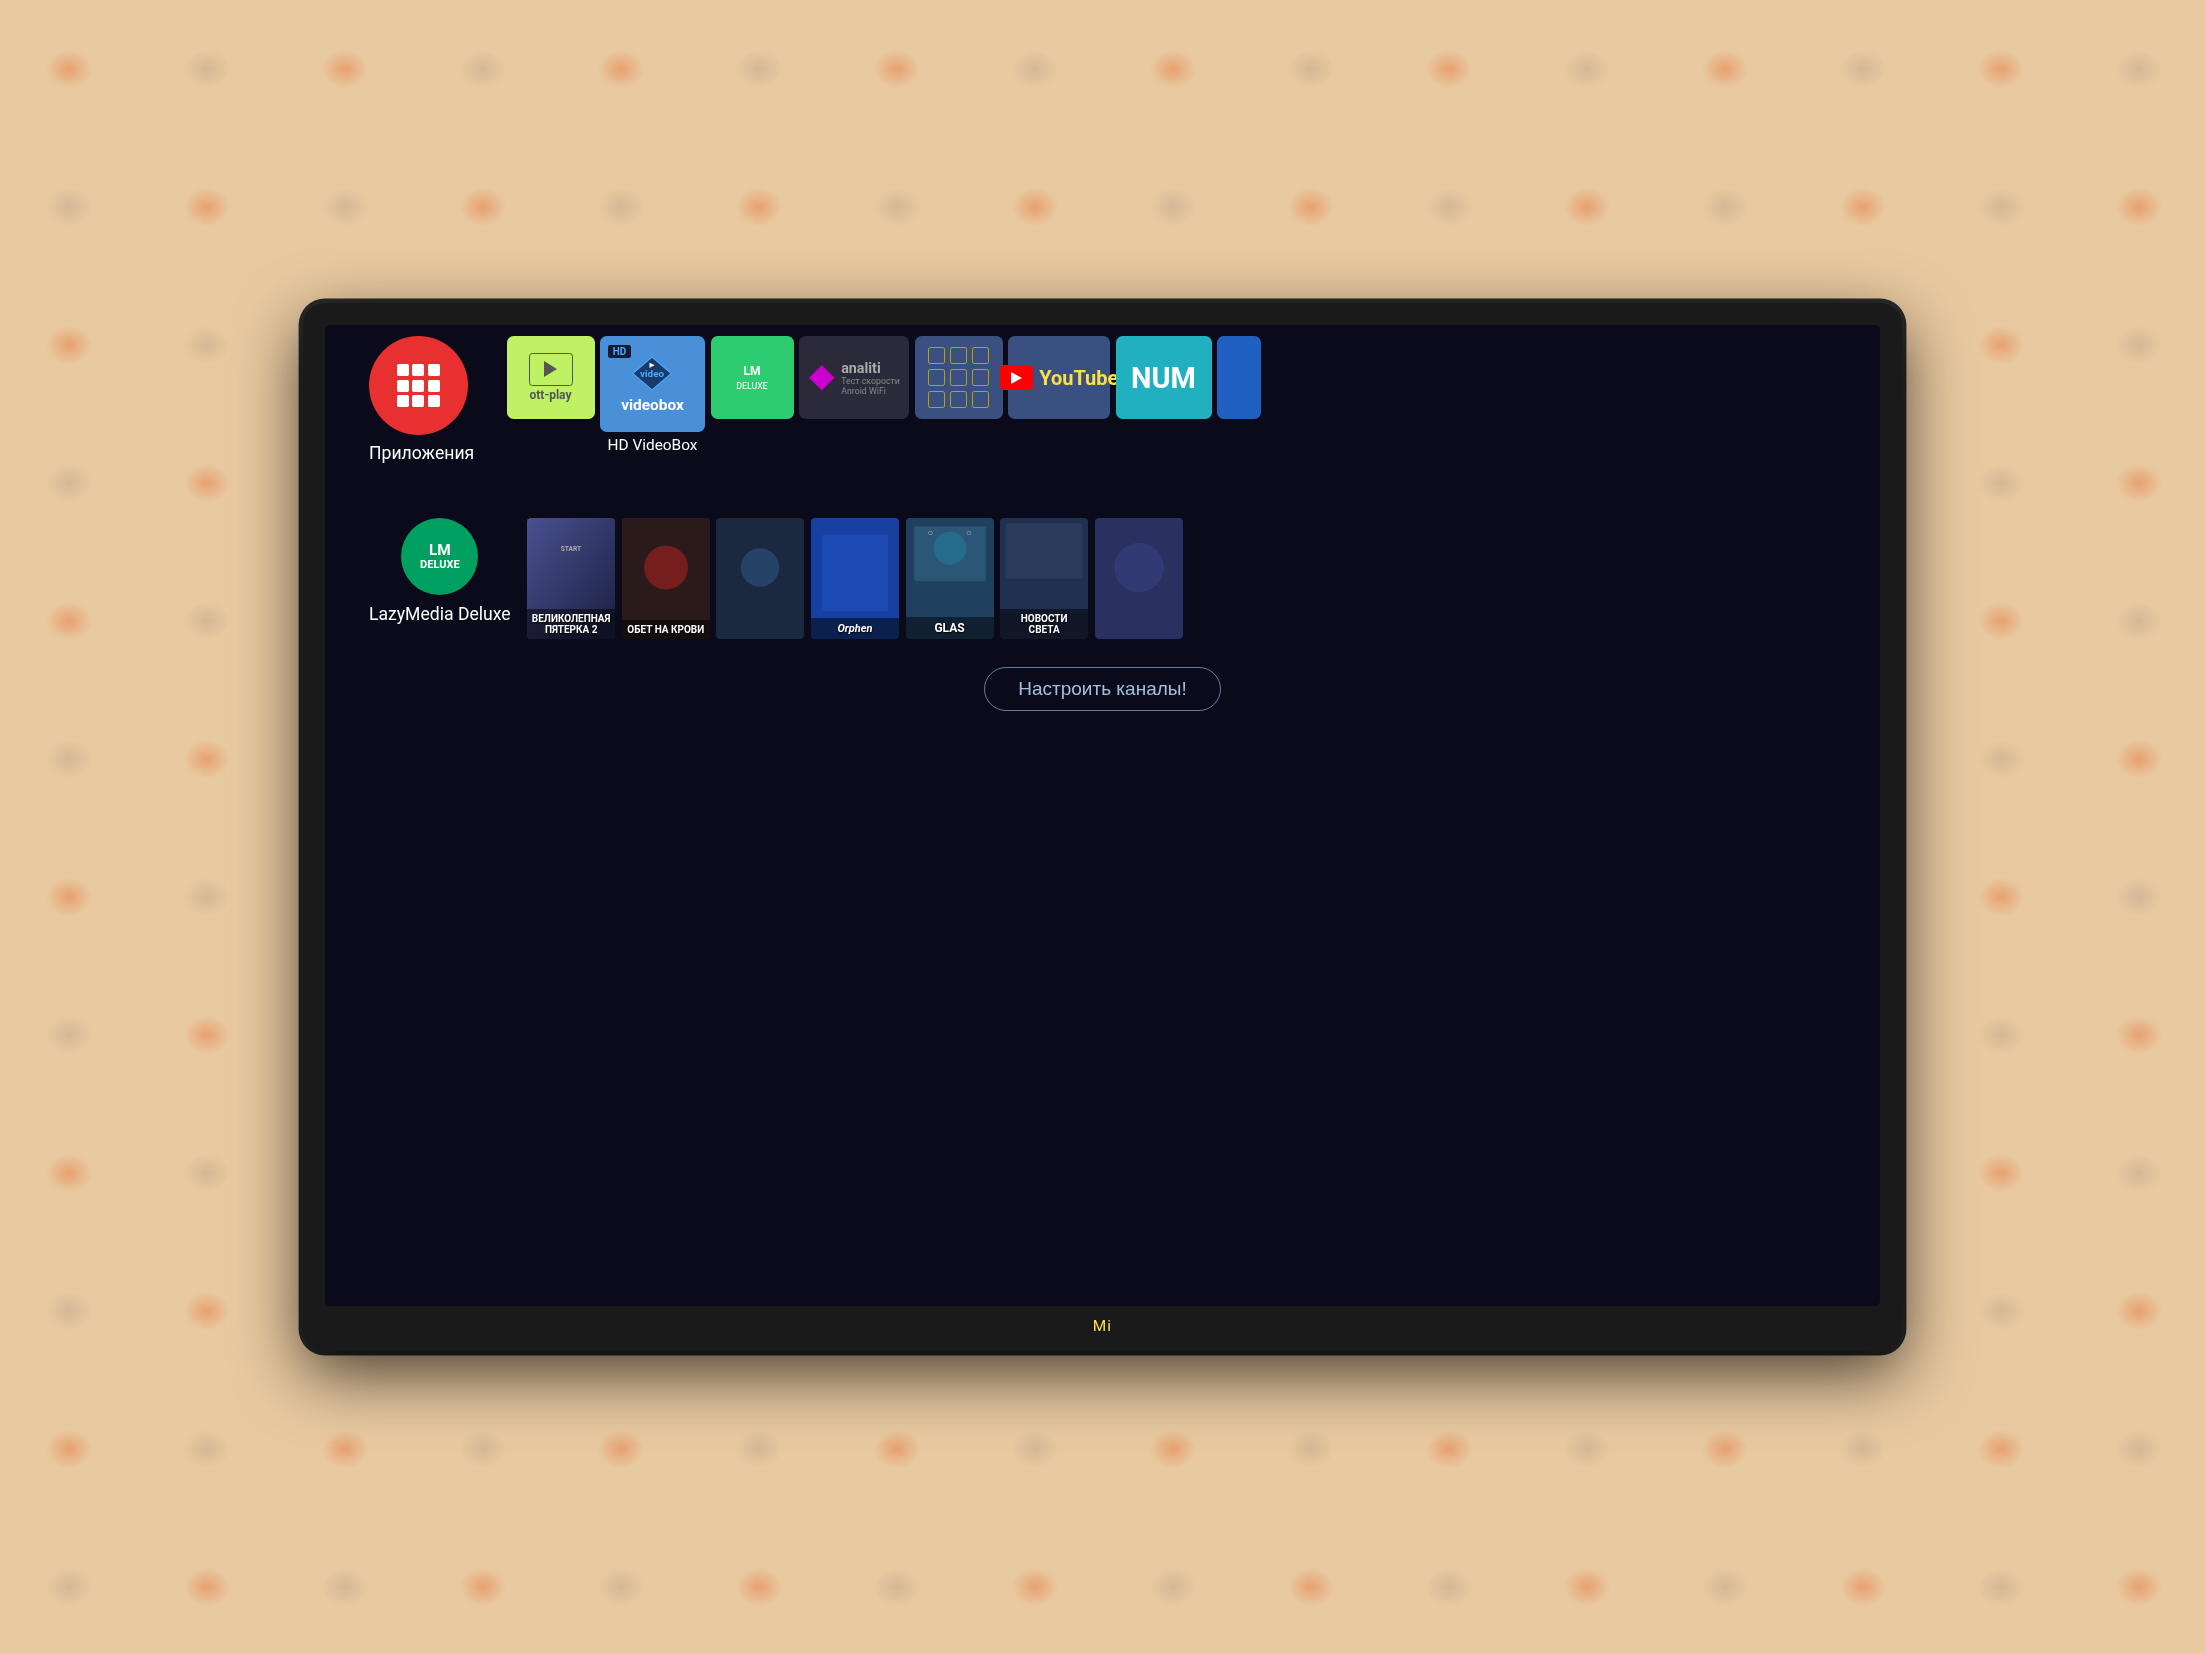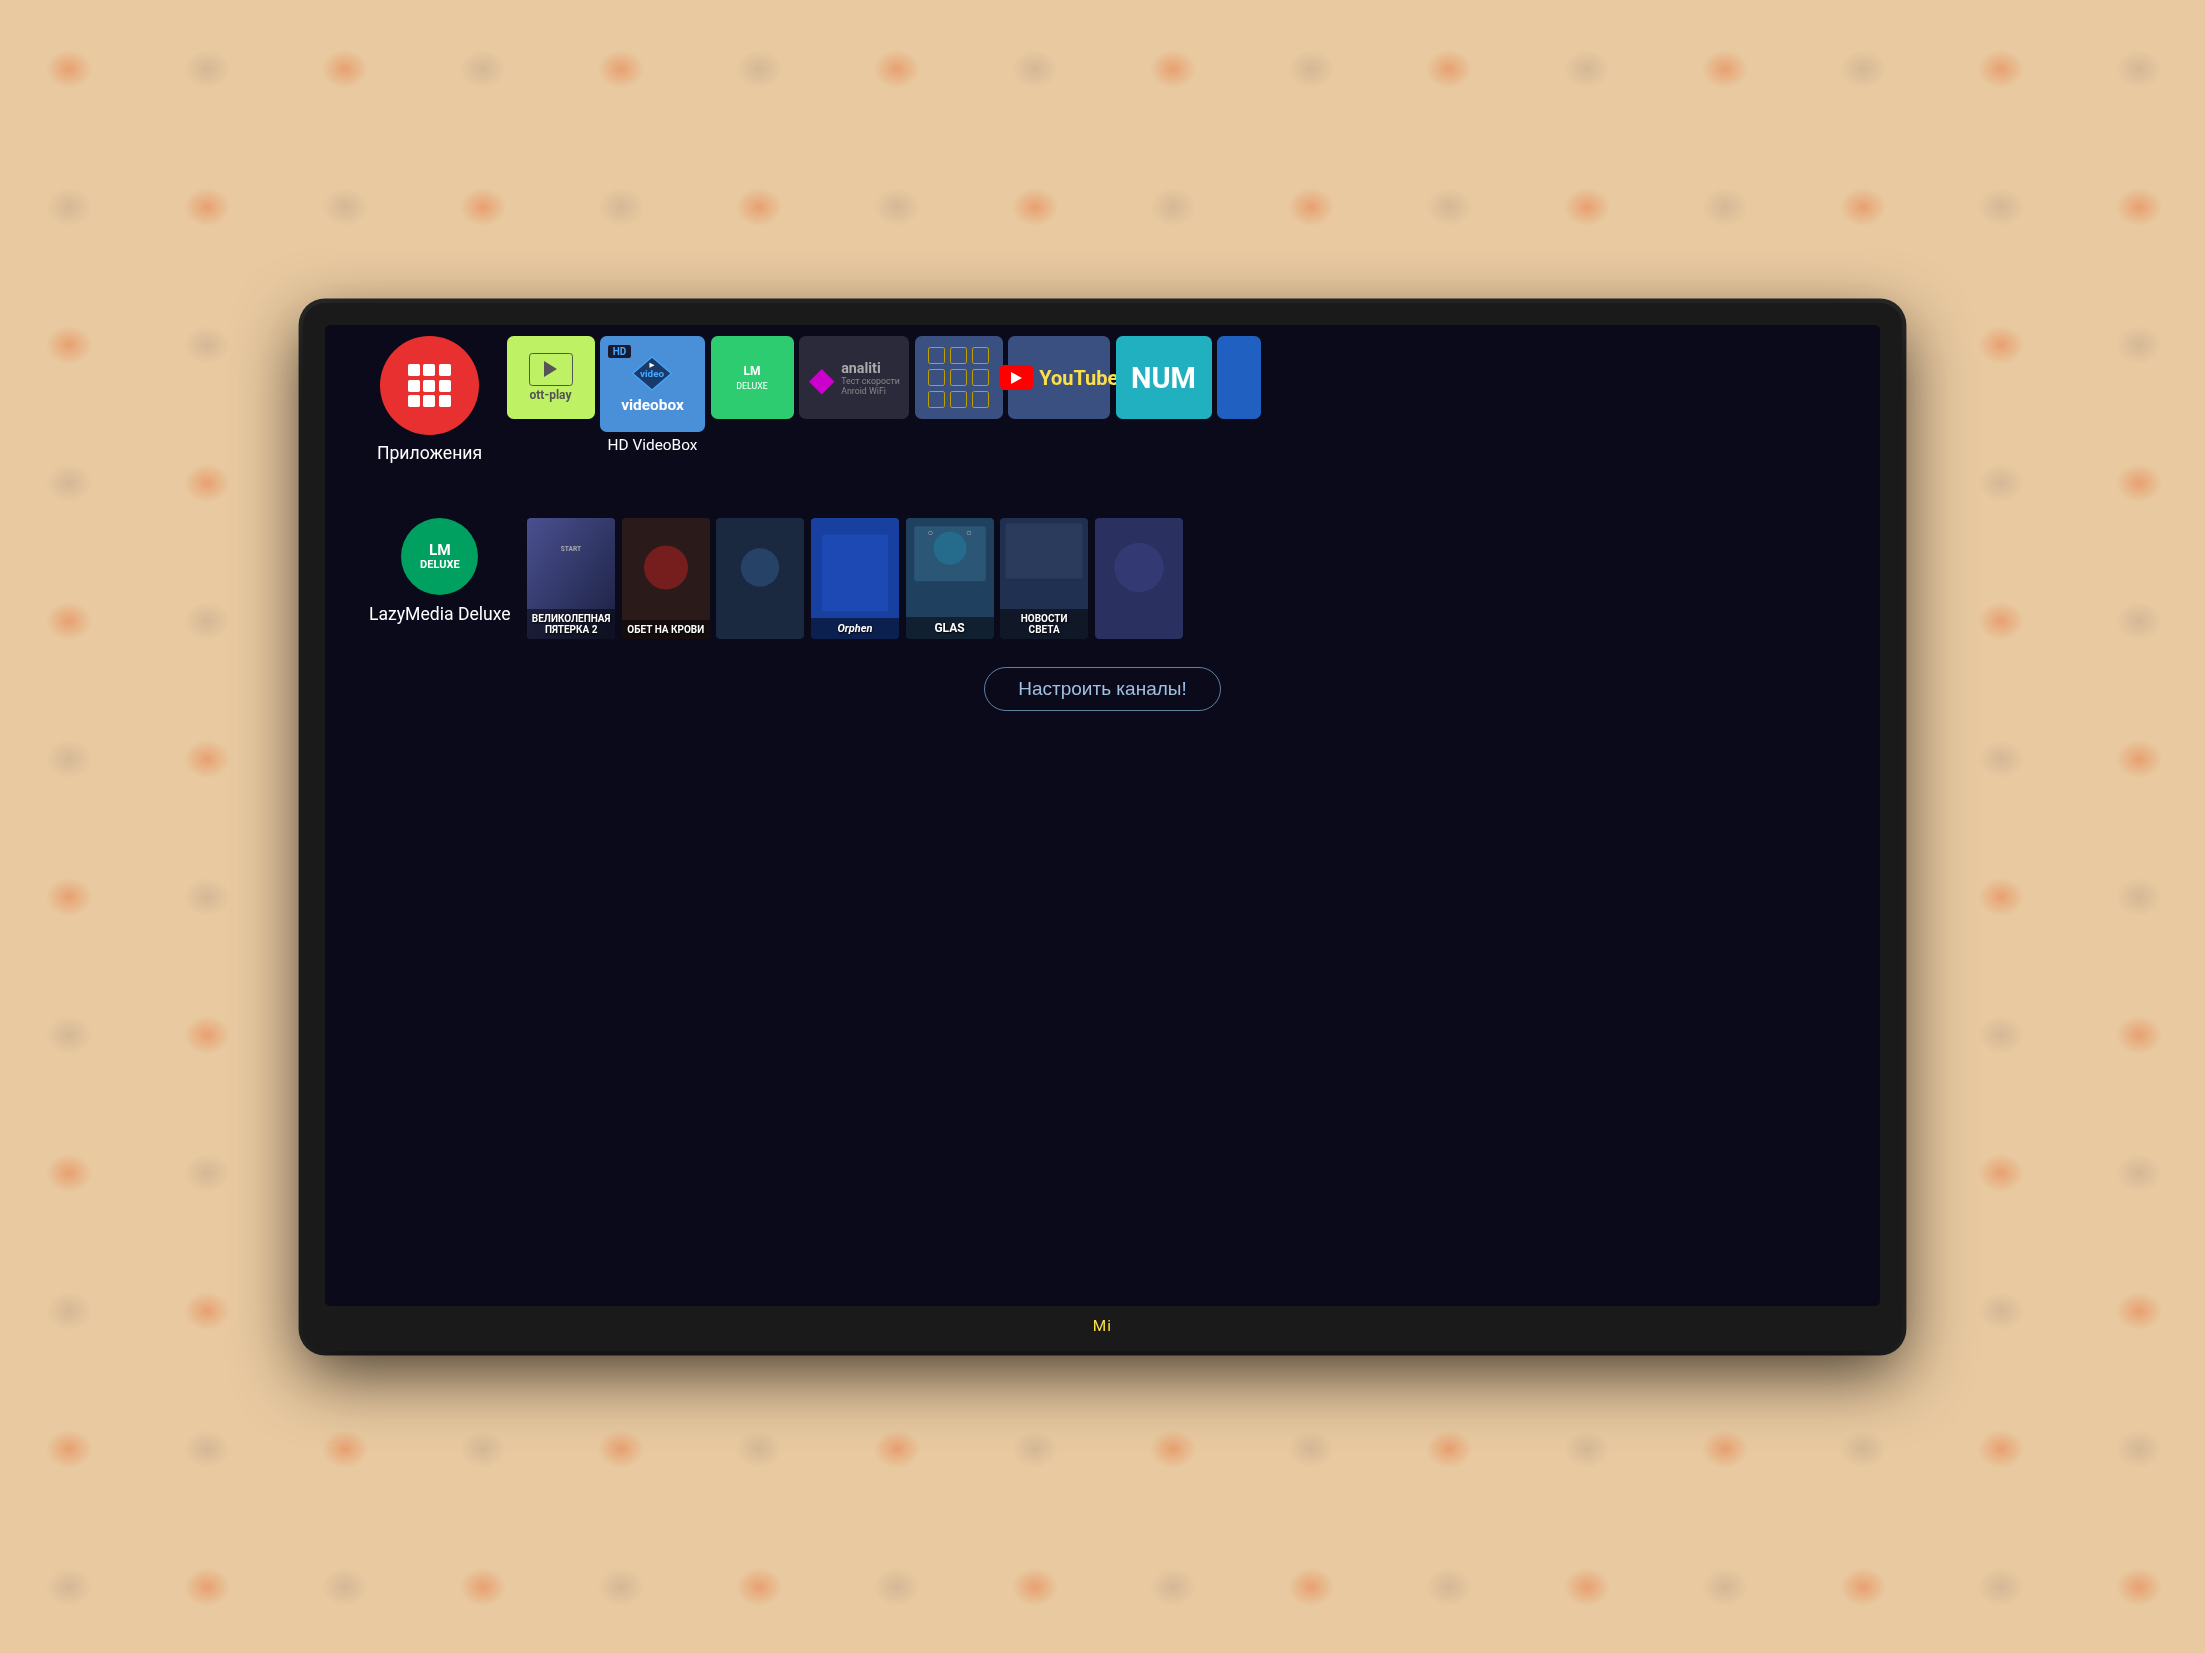"analiti" .analiti-container { align-items: flex-end -> center }
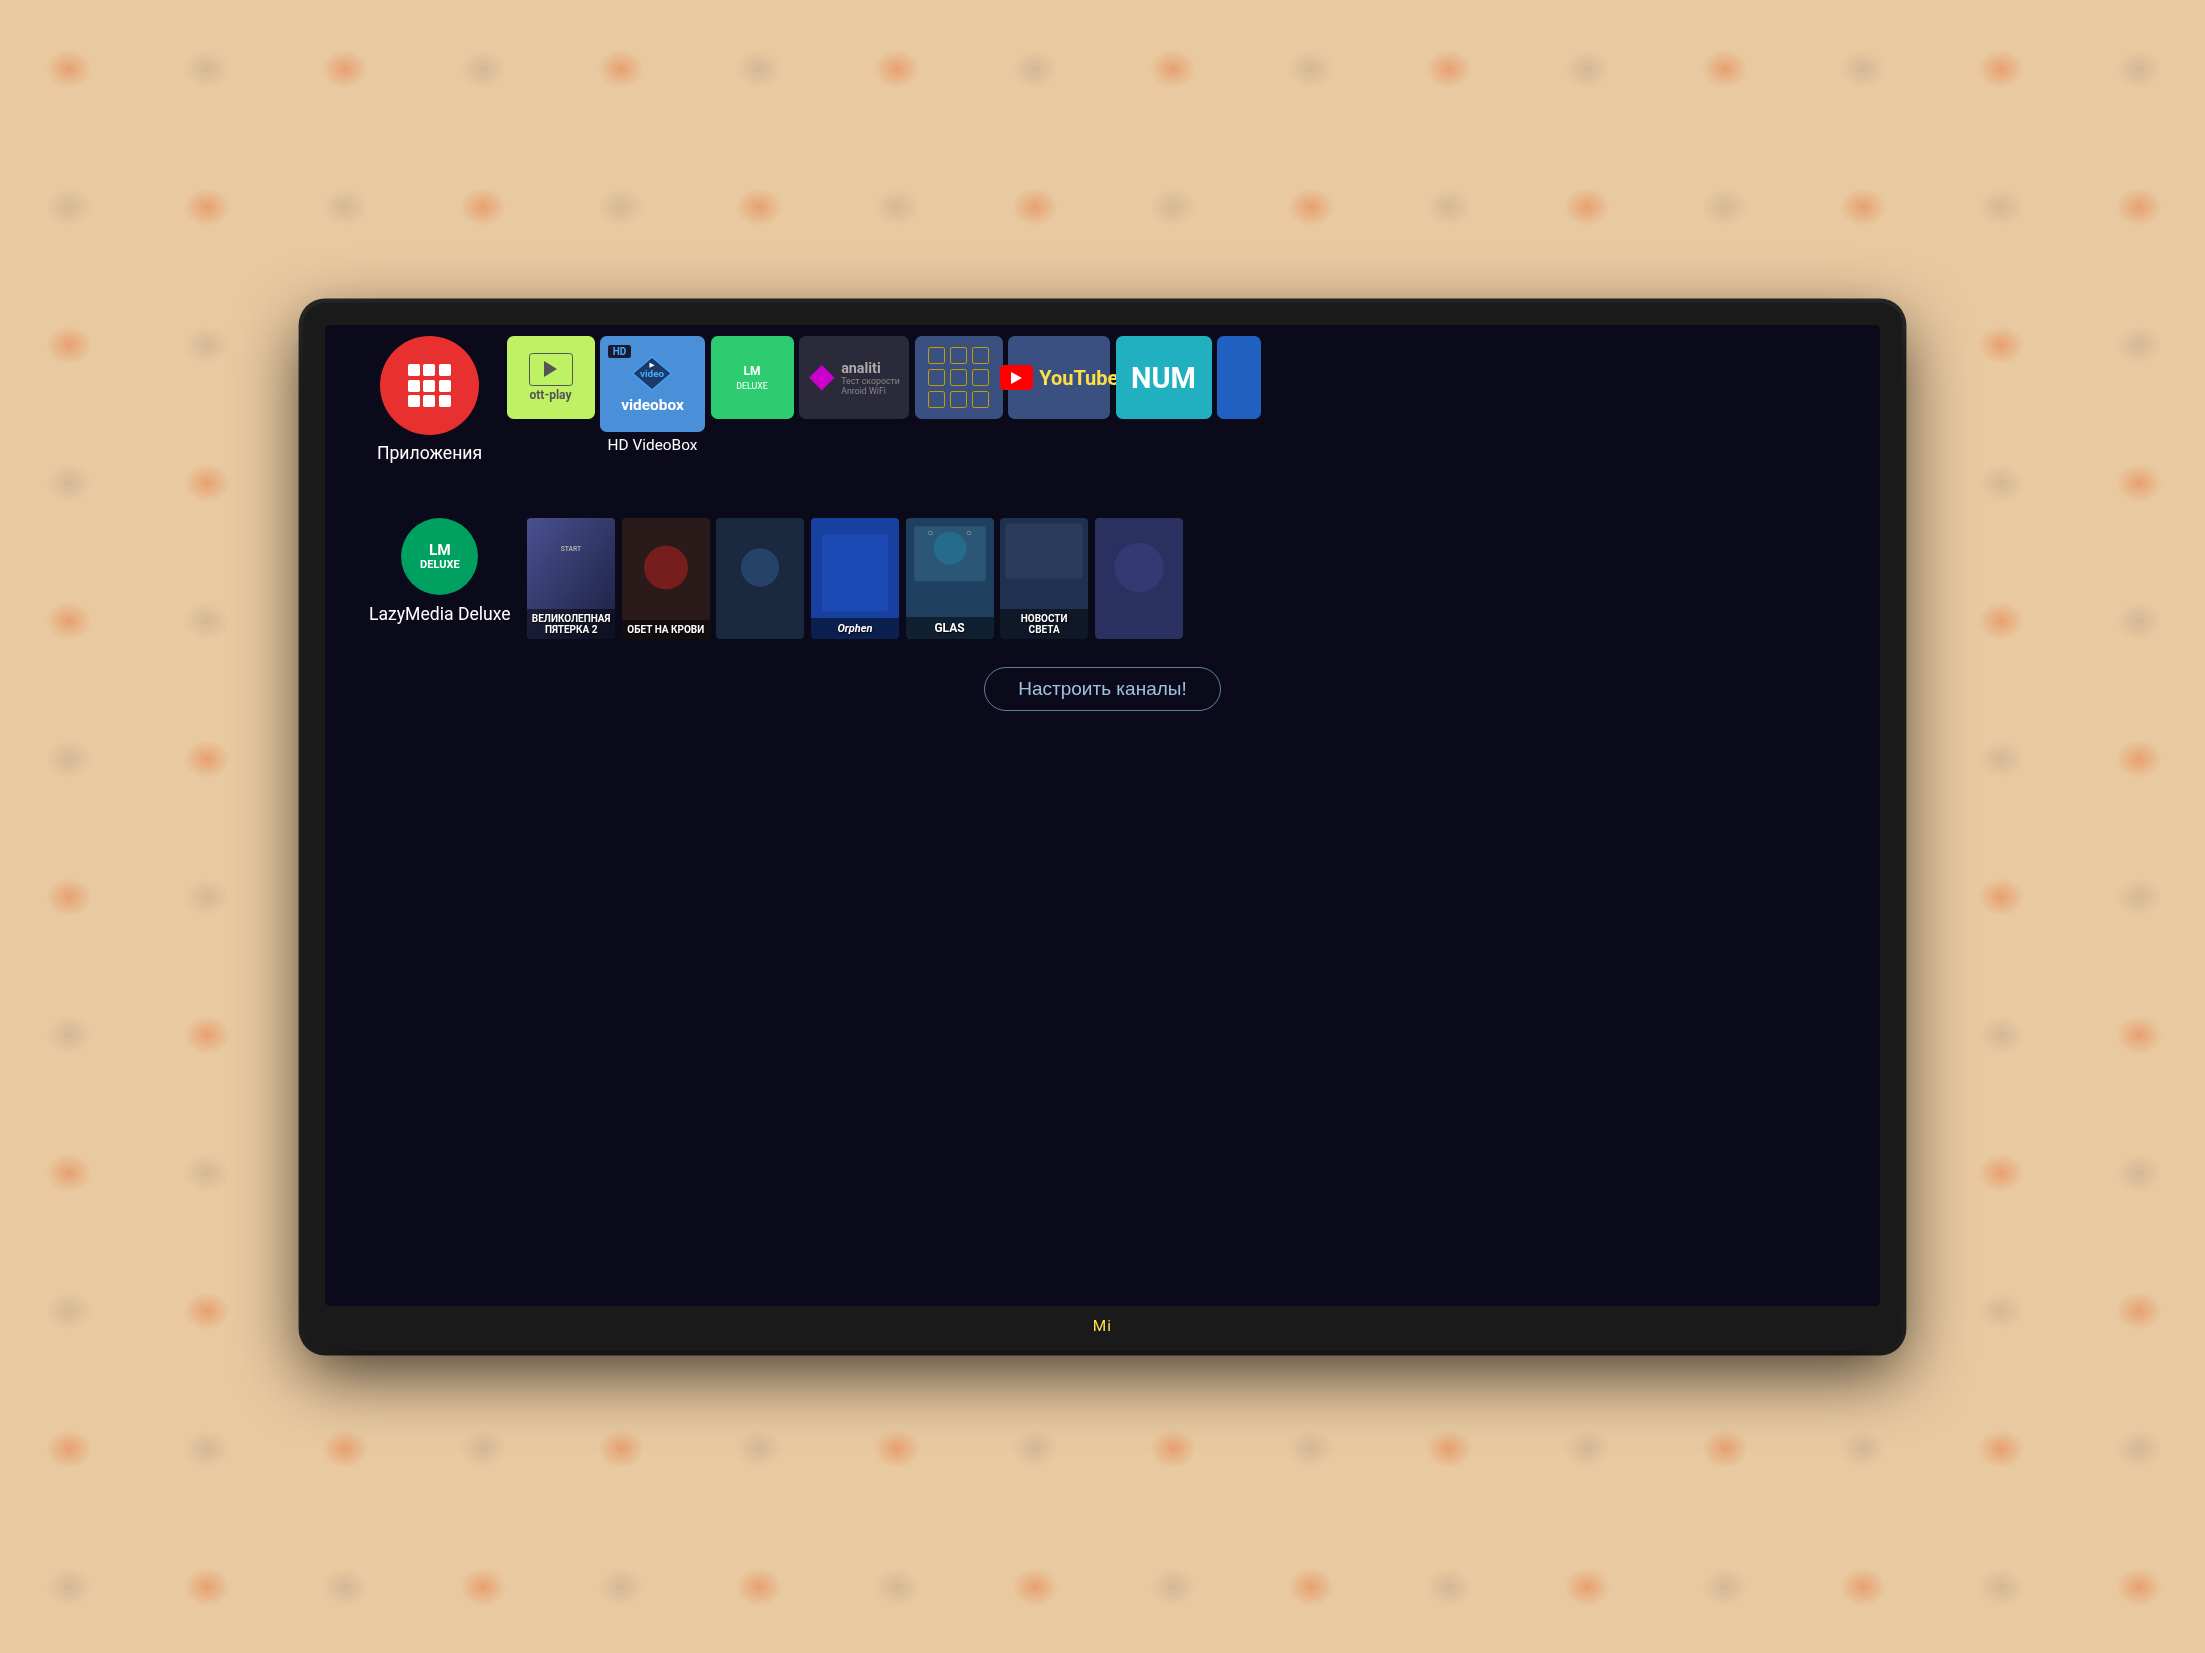"Приложения" .left-app { align-items: center -> flex-start }
